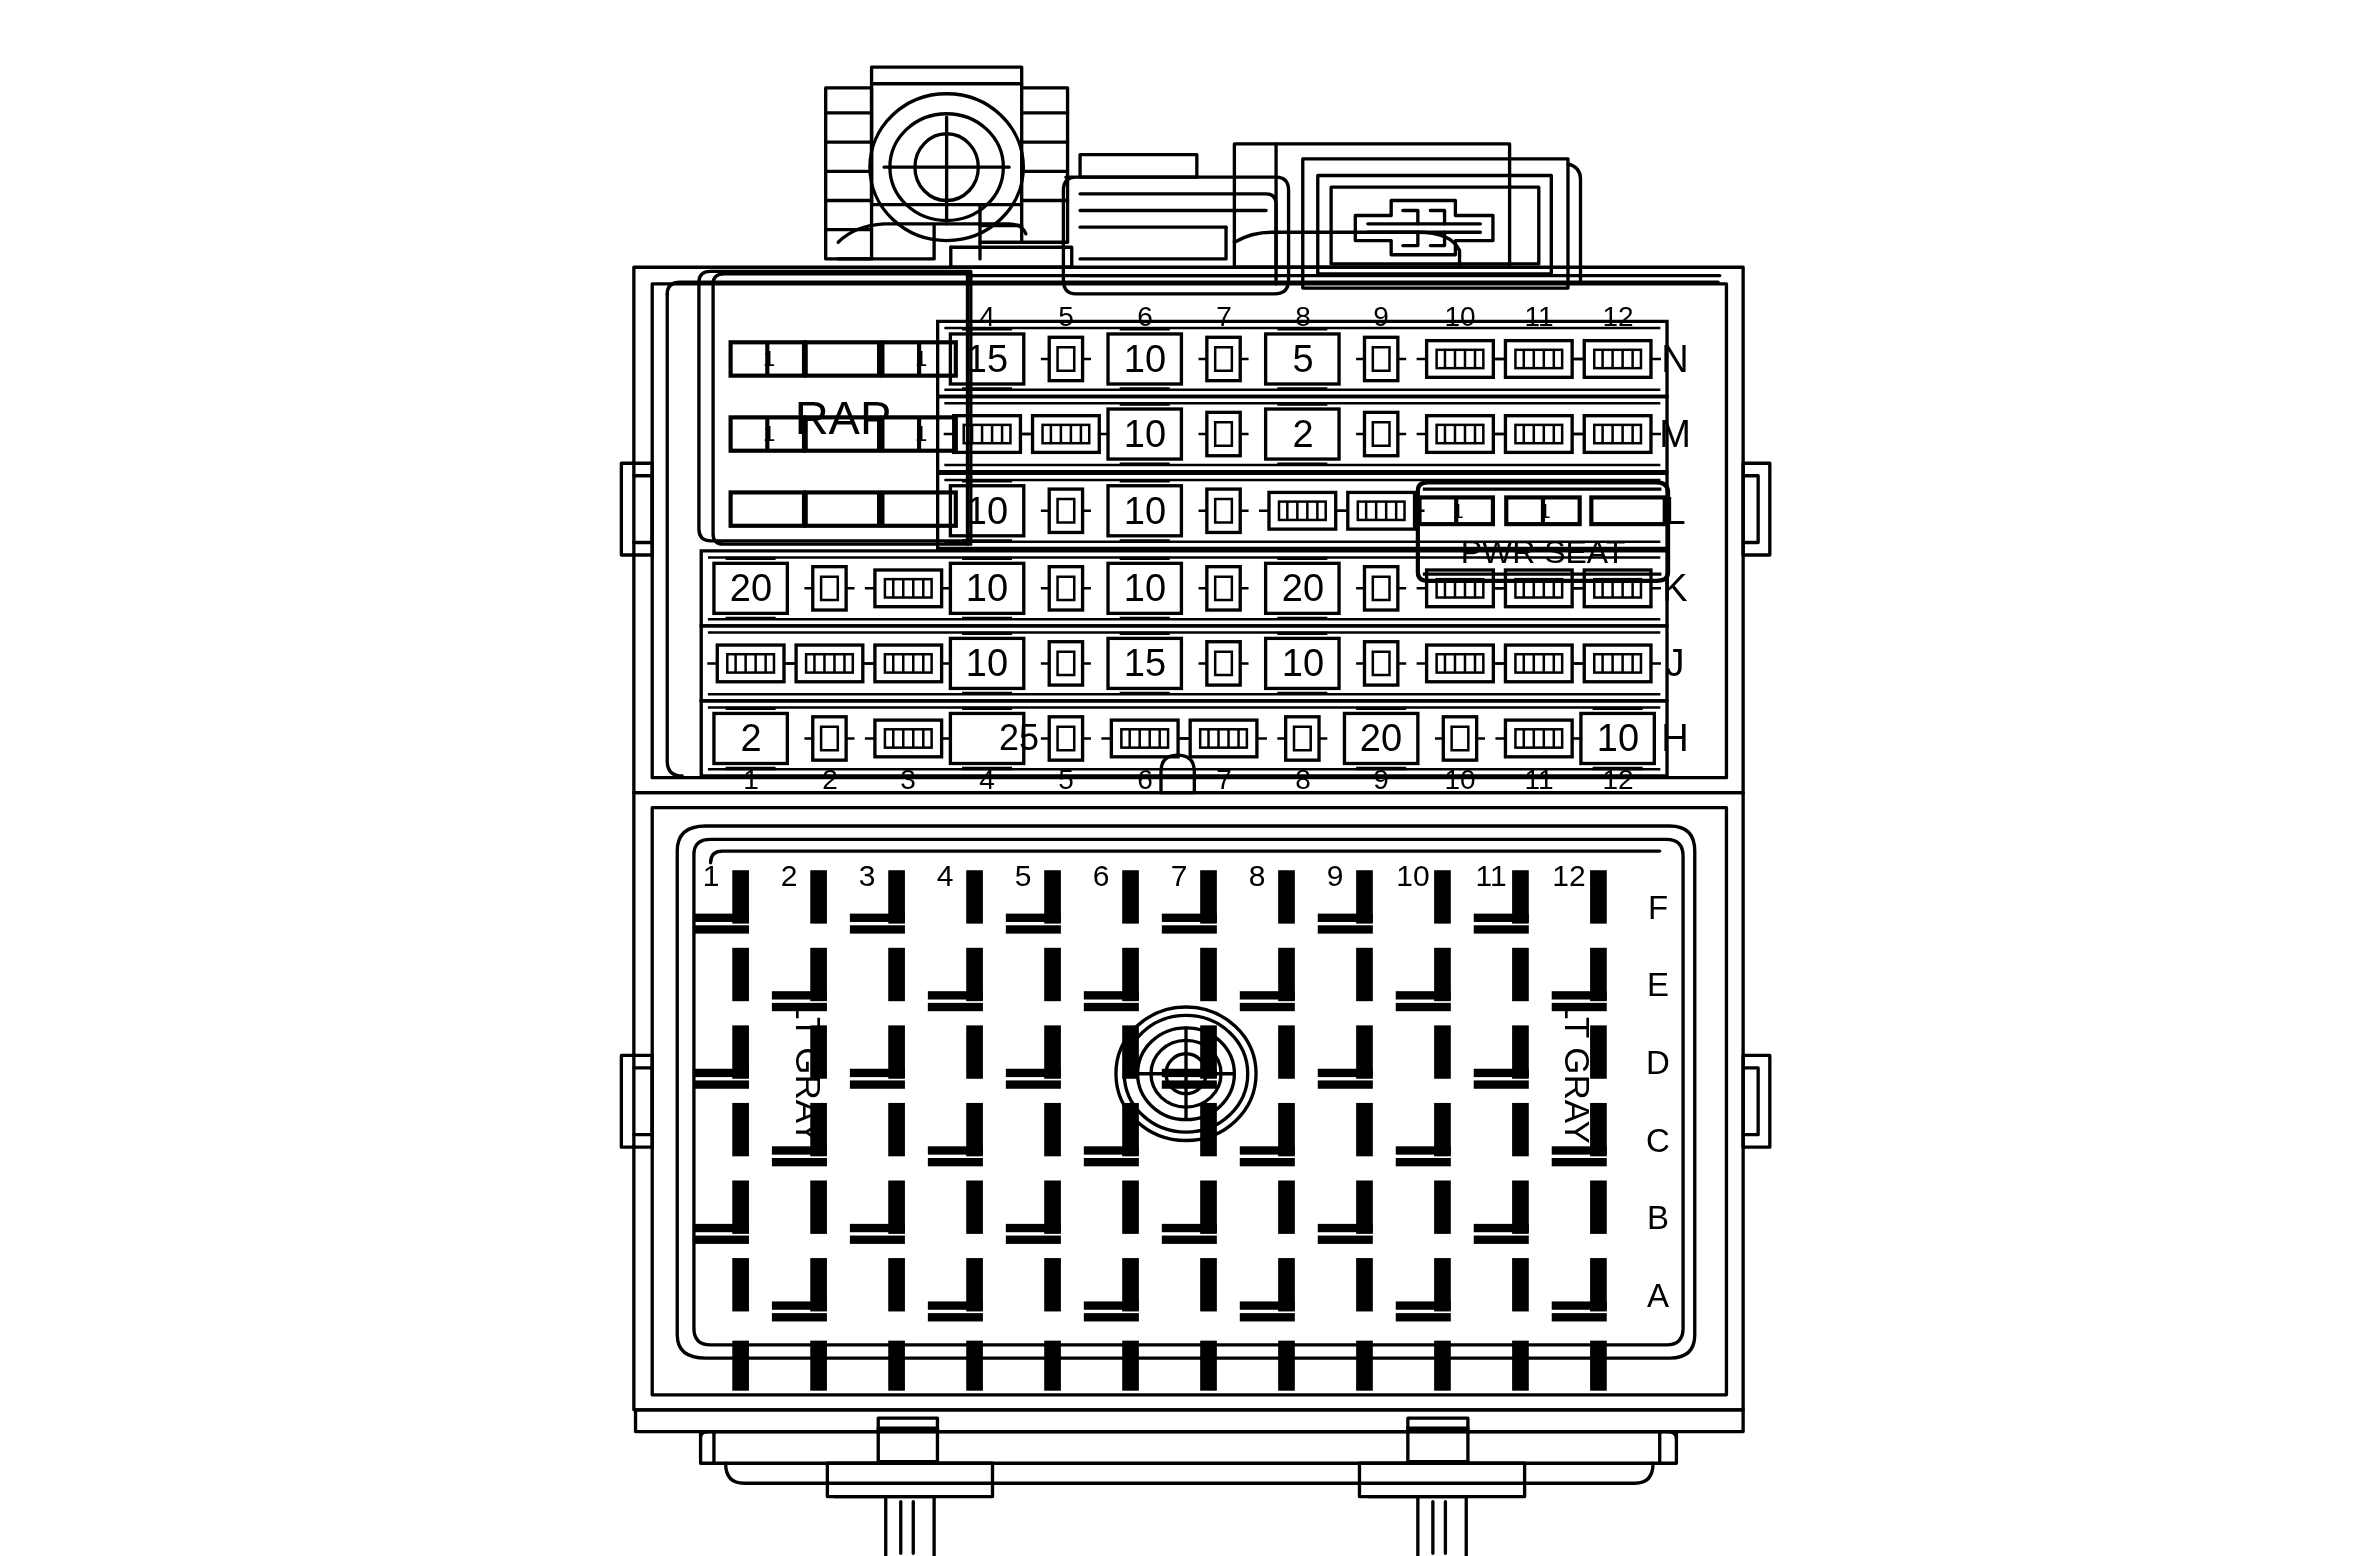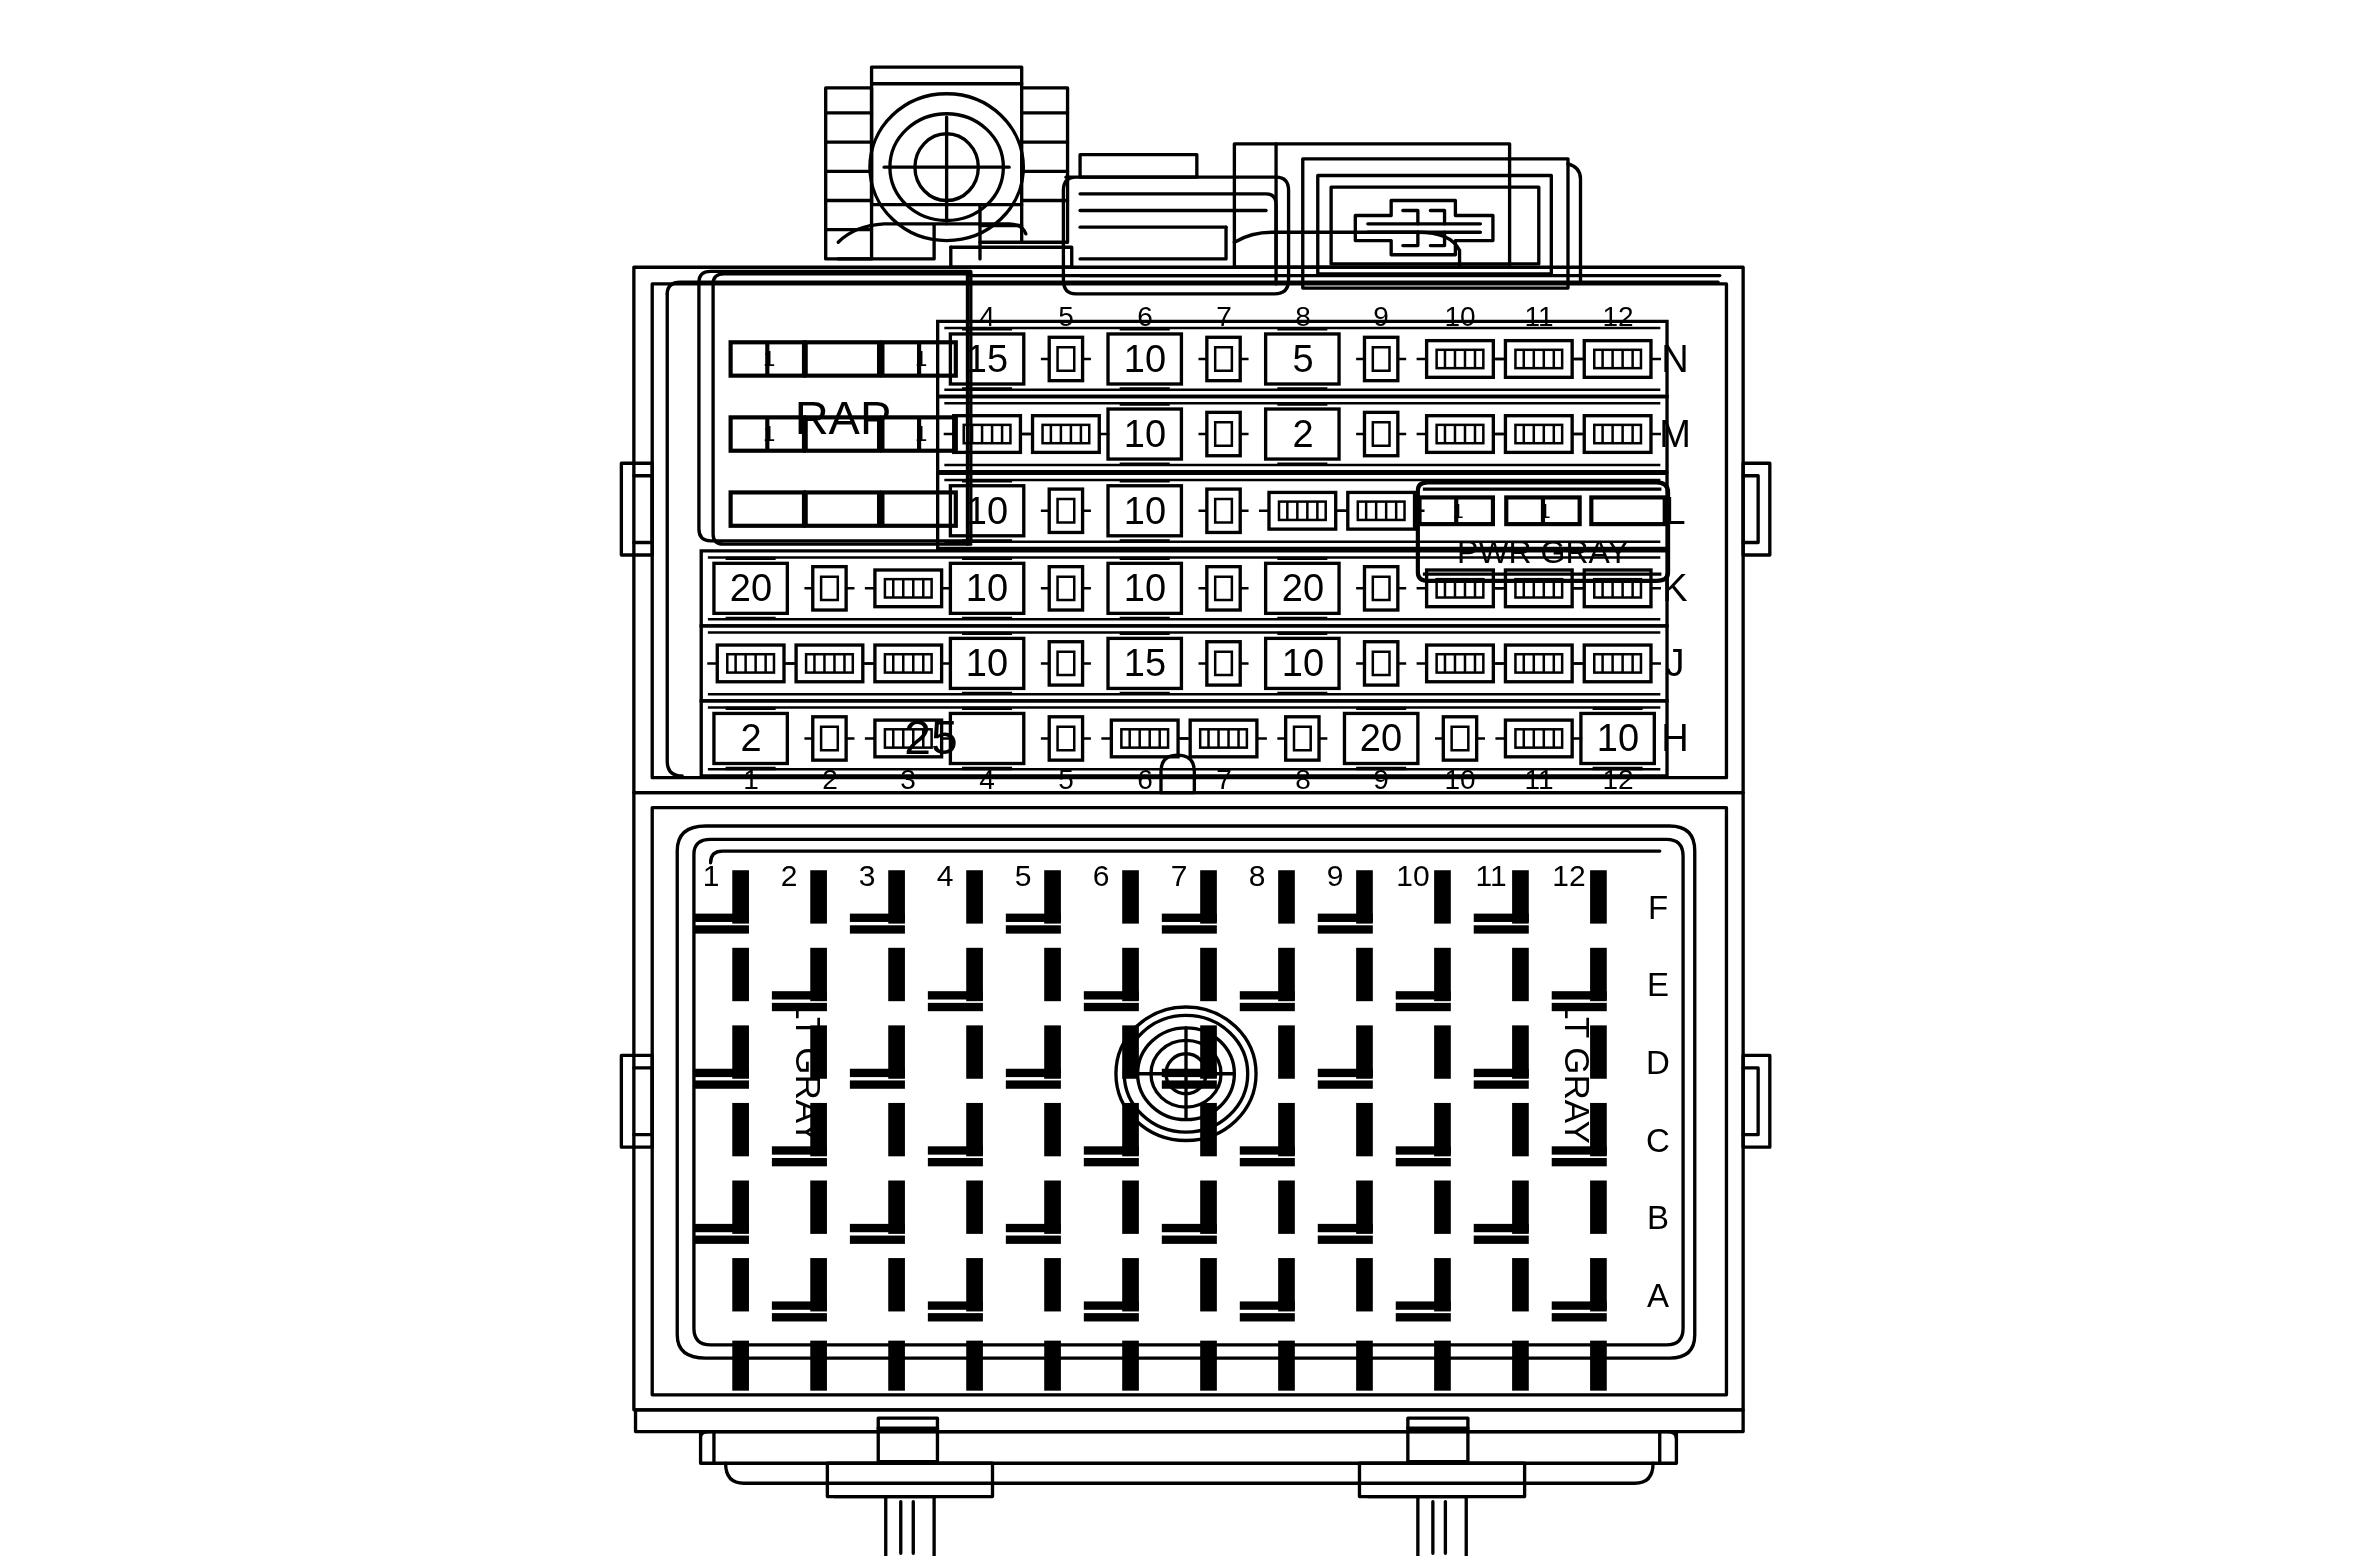"PWR GRAY" div.lbl { text: GRAY -> SEAT }
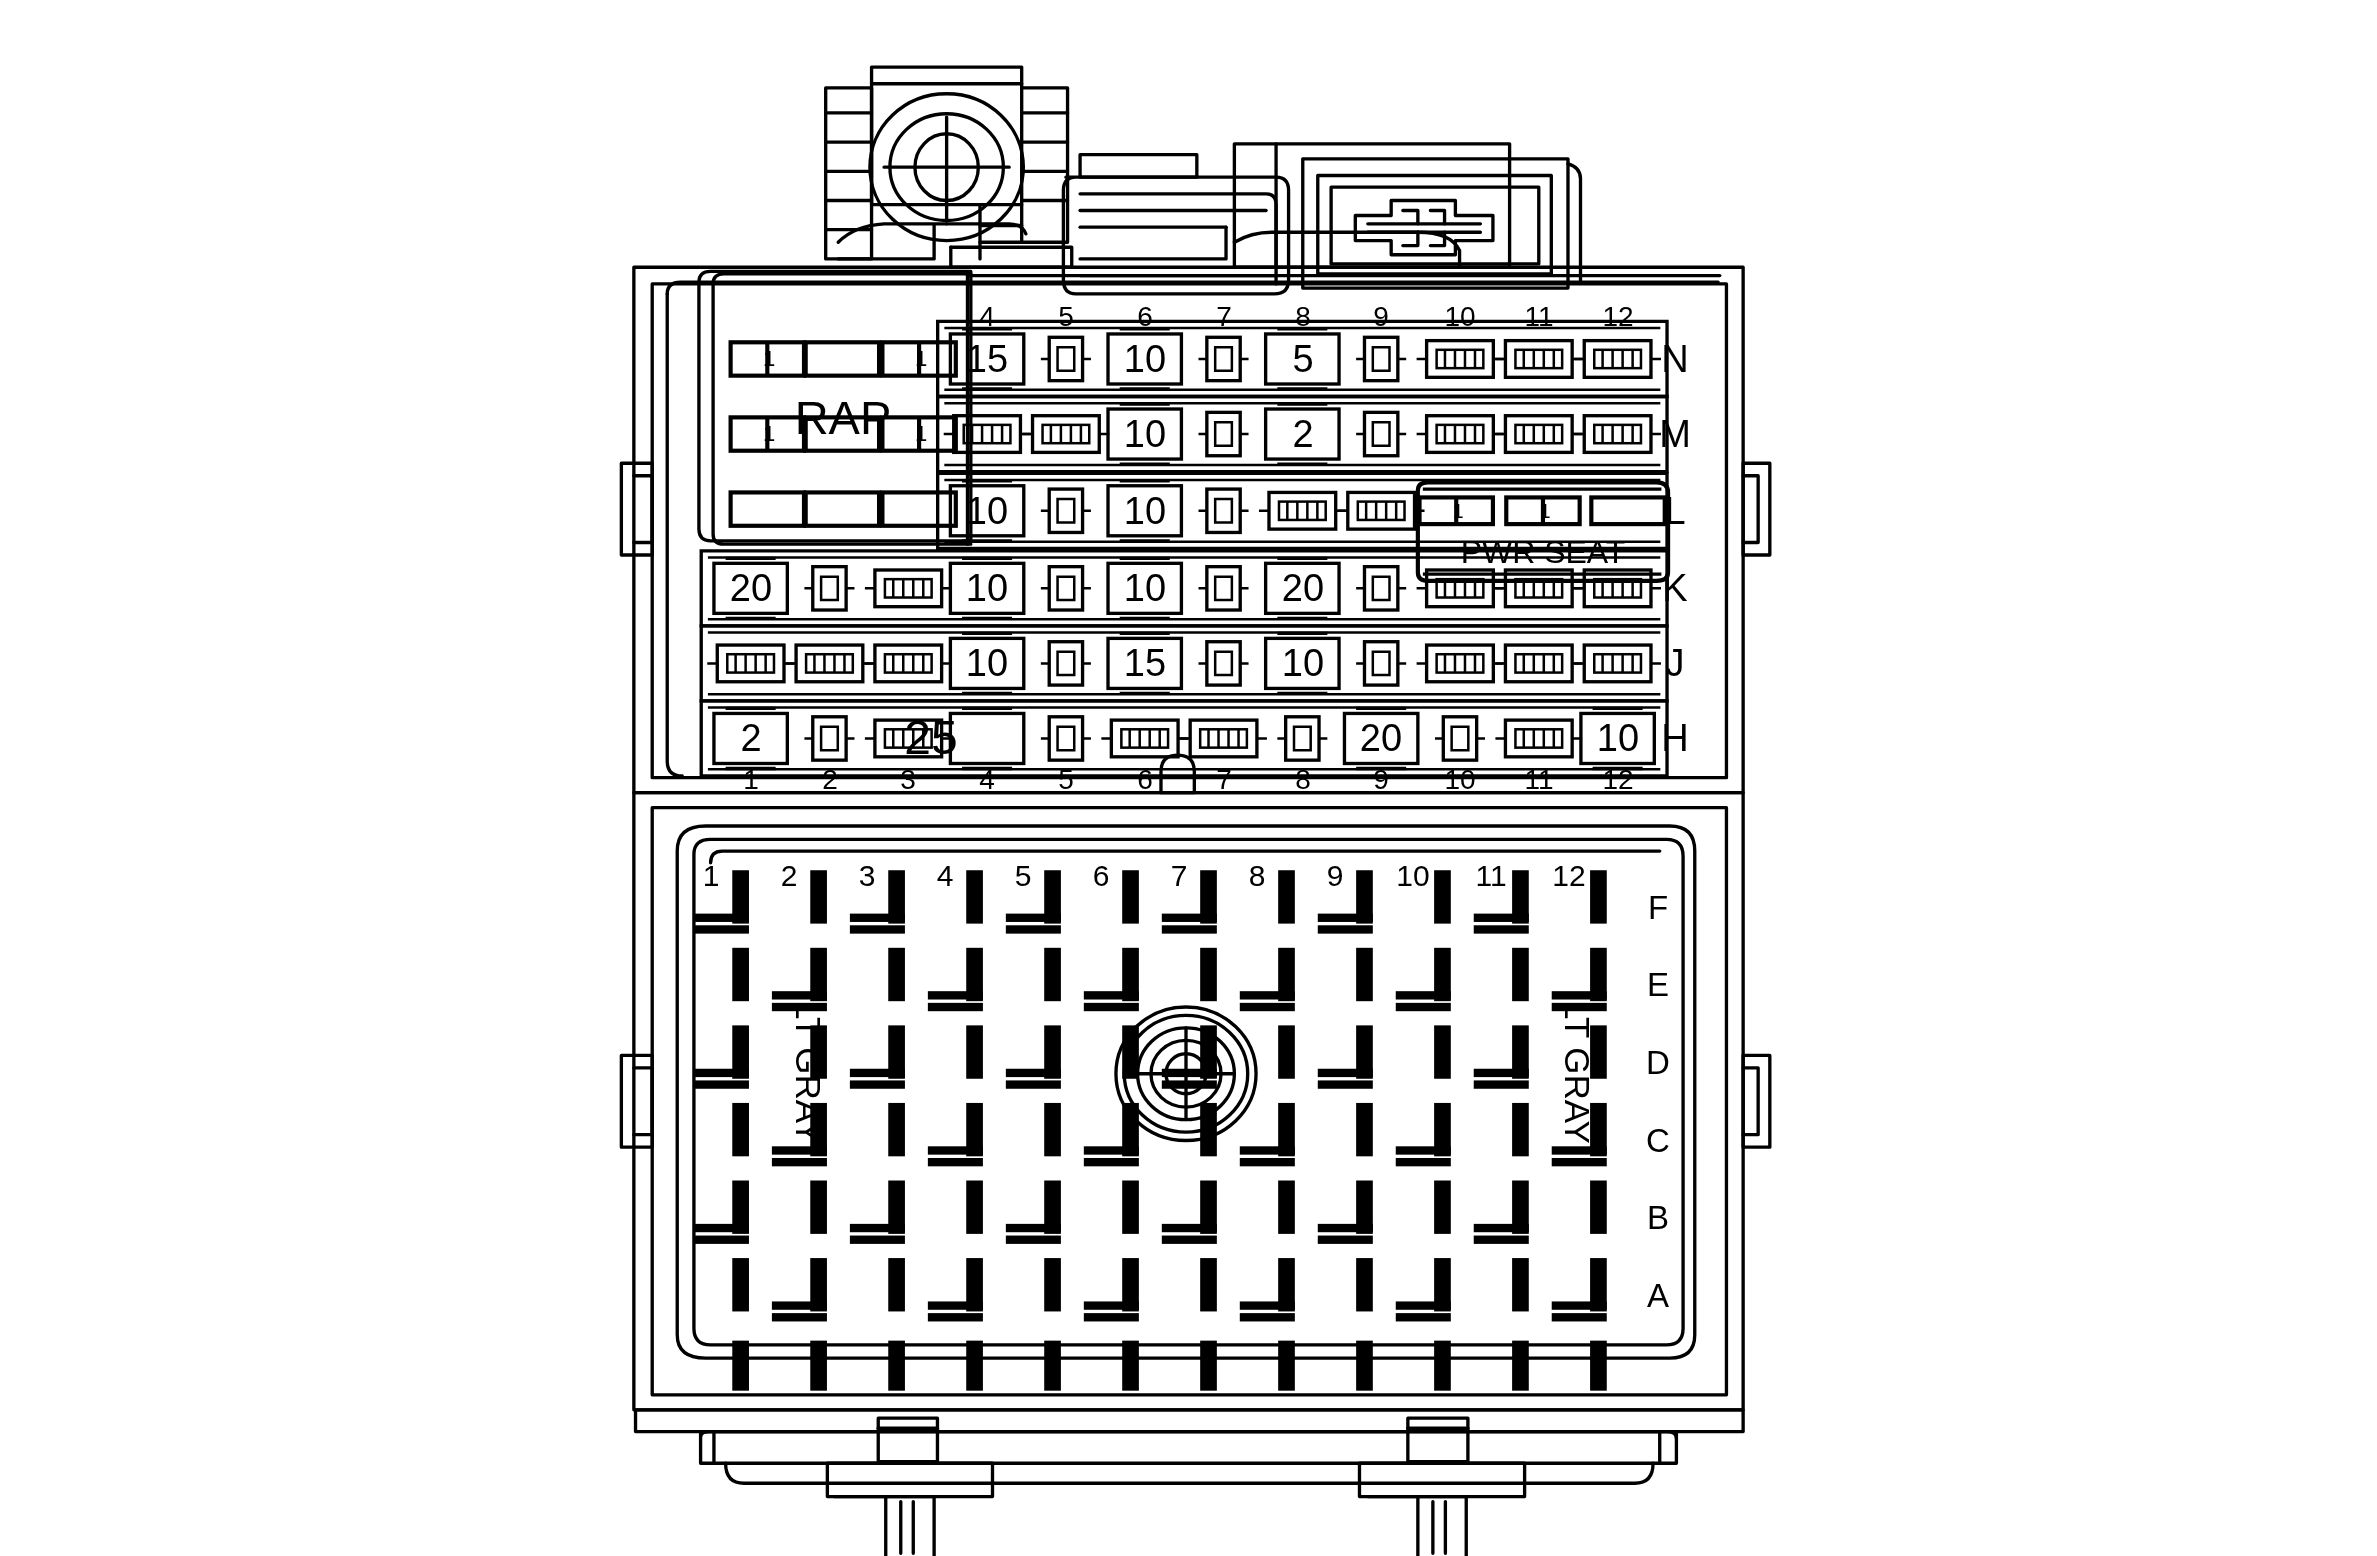"25" div.lbl { font-size: 48px -> 36px; left: 931px -> 1019px }
